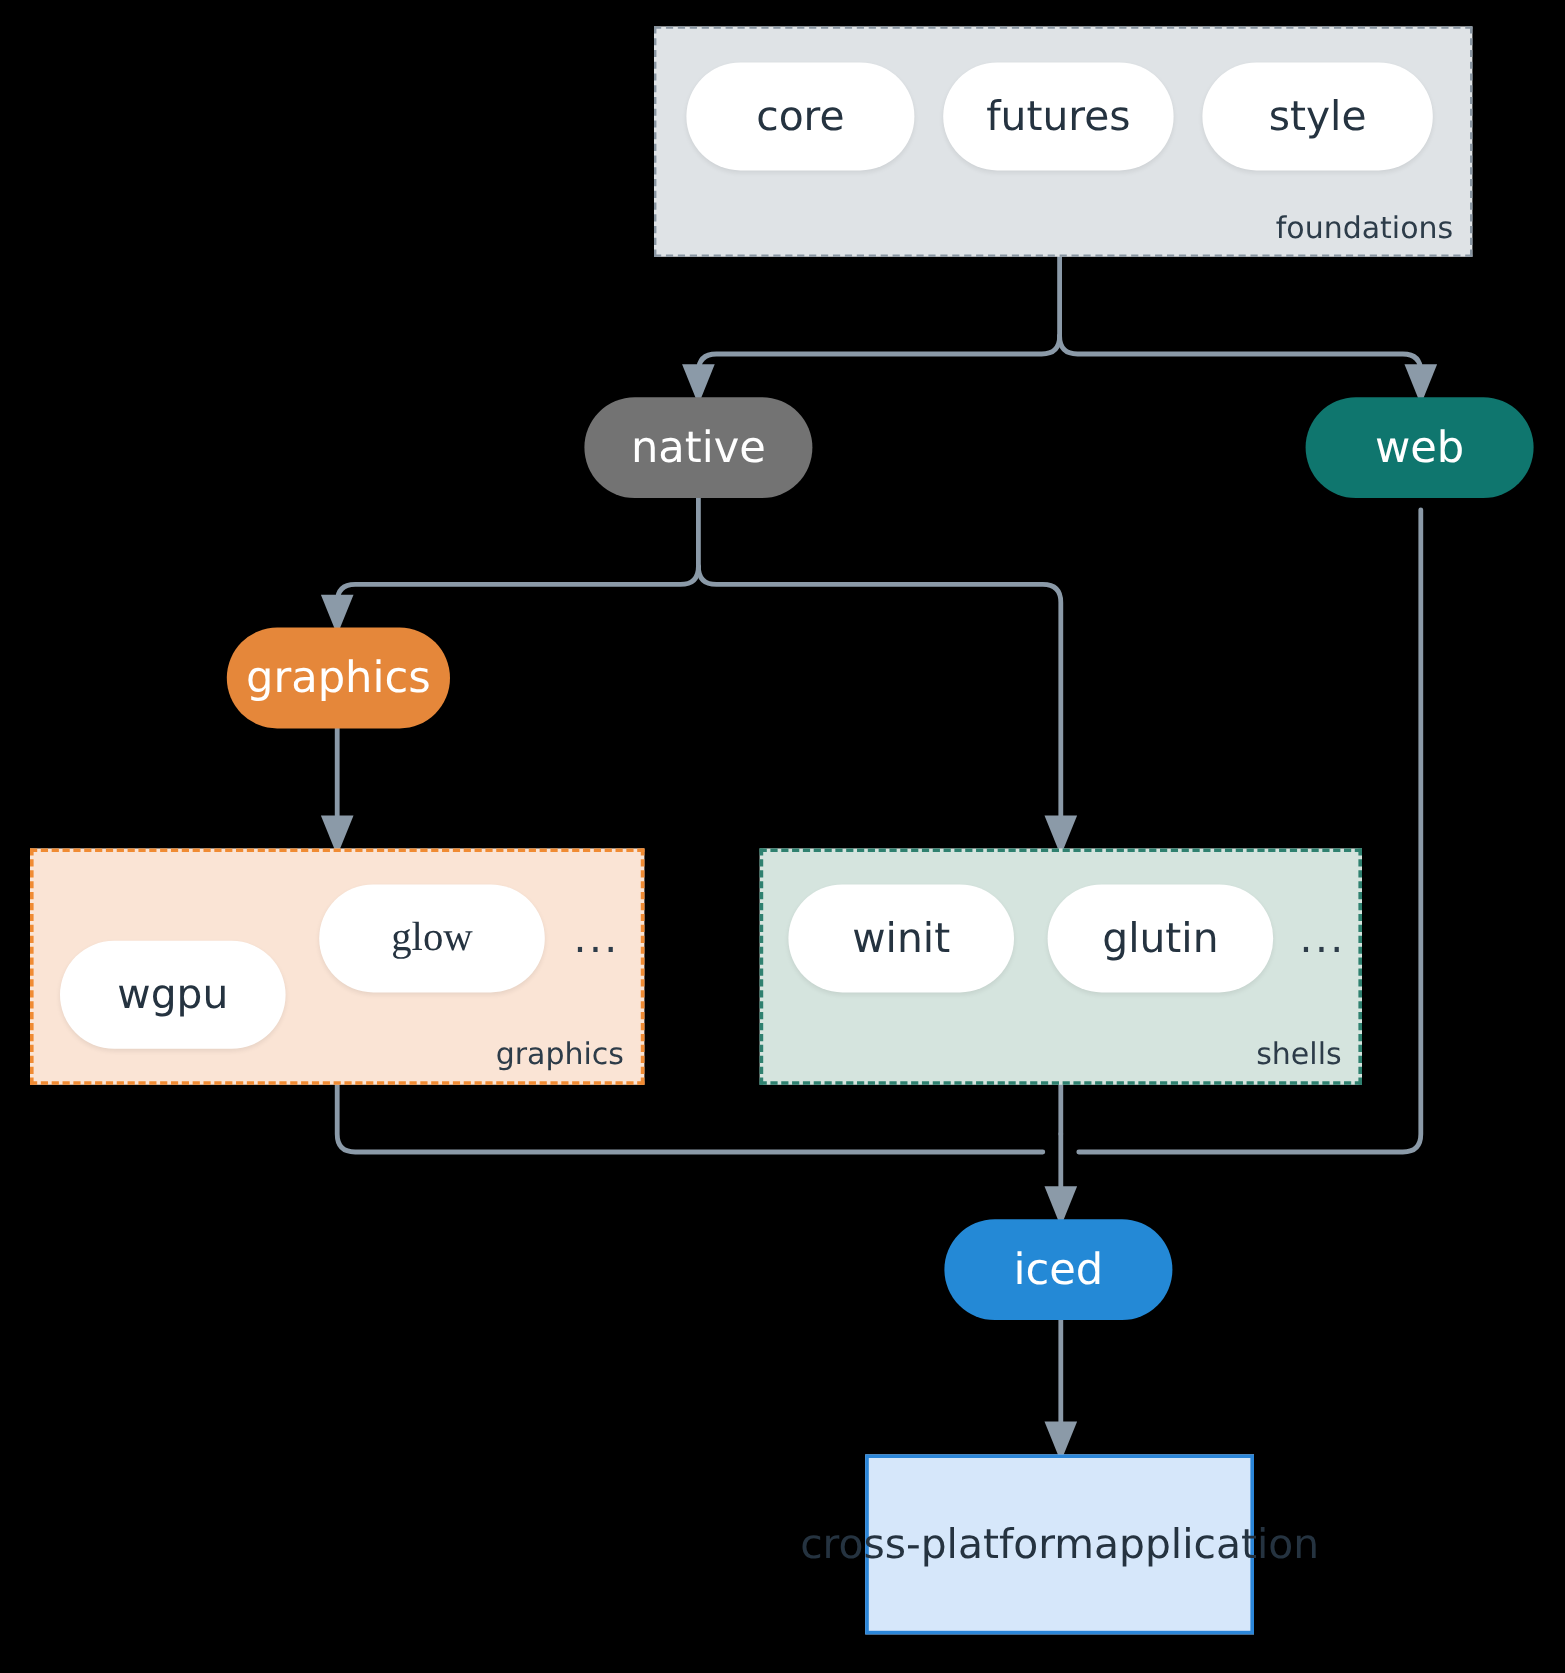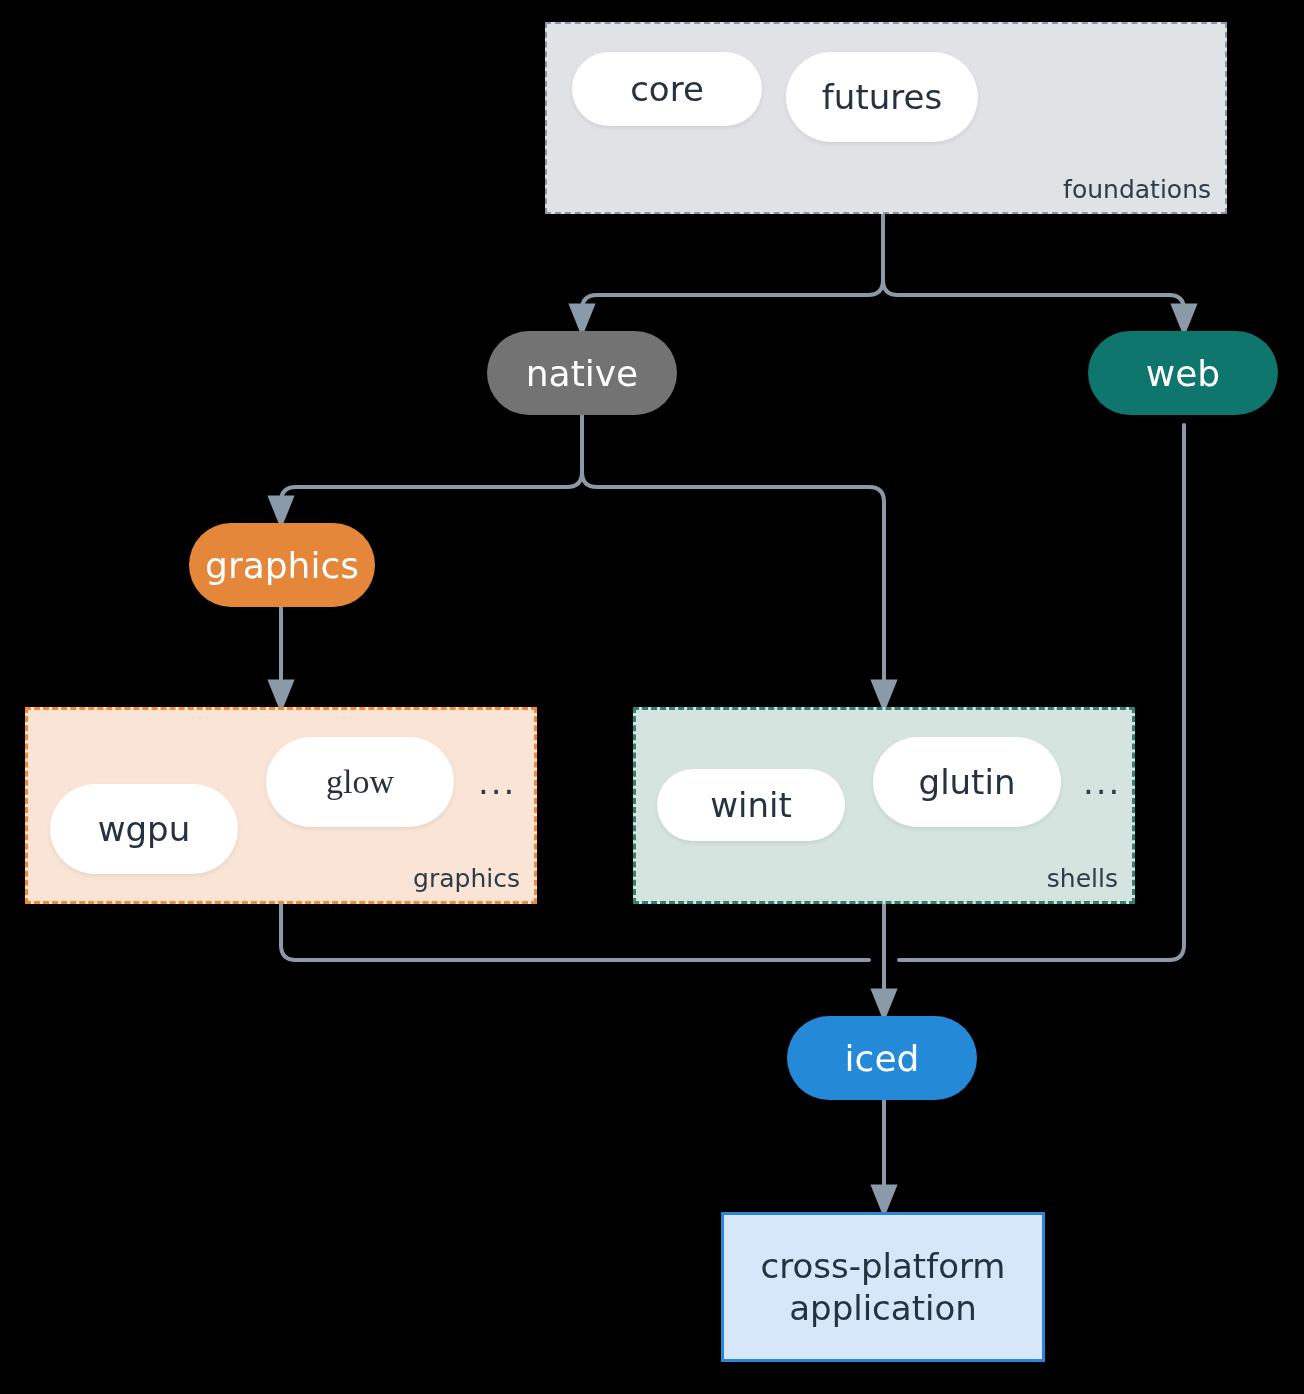"core" div.chip { height: 74px -> 90px }
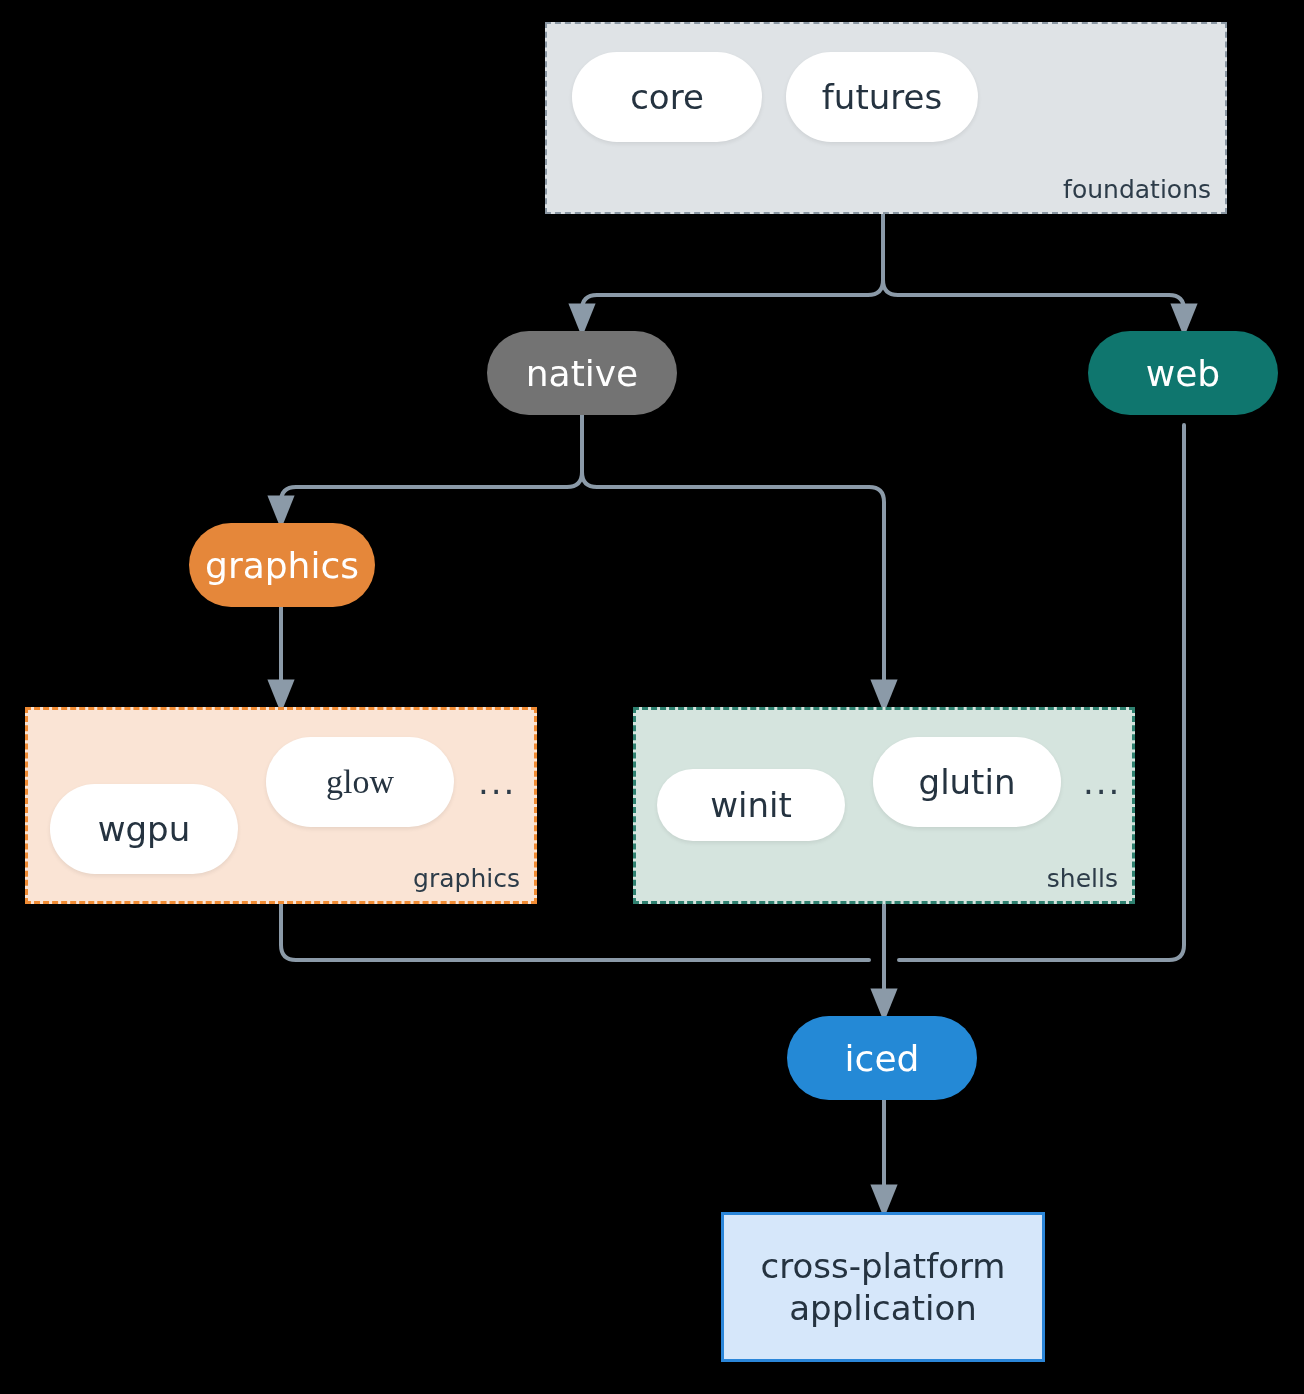"style" div.chip { html: none -> <div>style</div> }
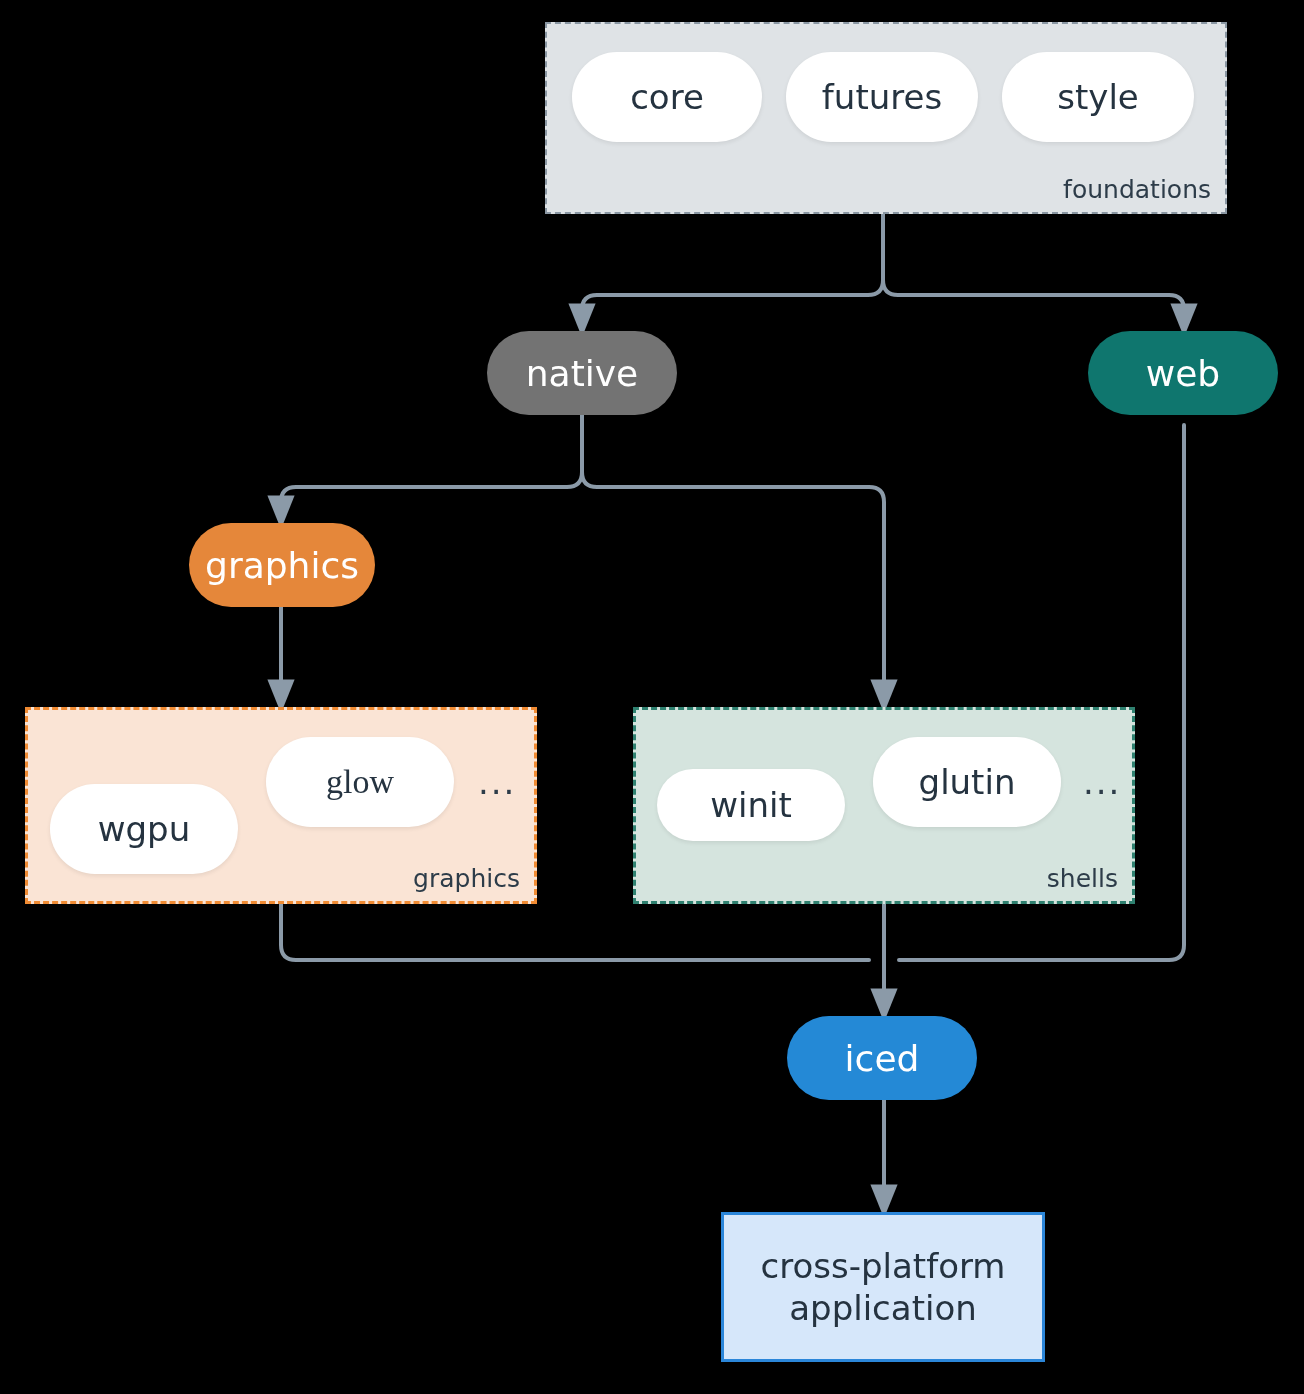"winit" div.chip { height: 72px -> 90px; margin-top: 32px -> none }
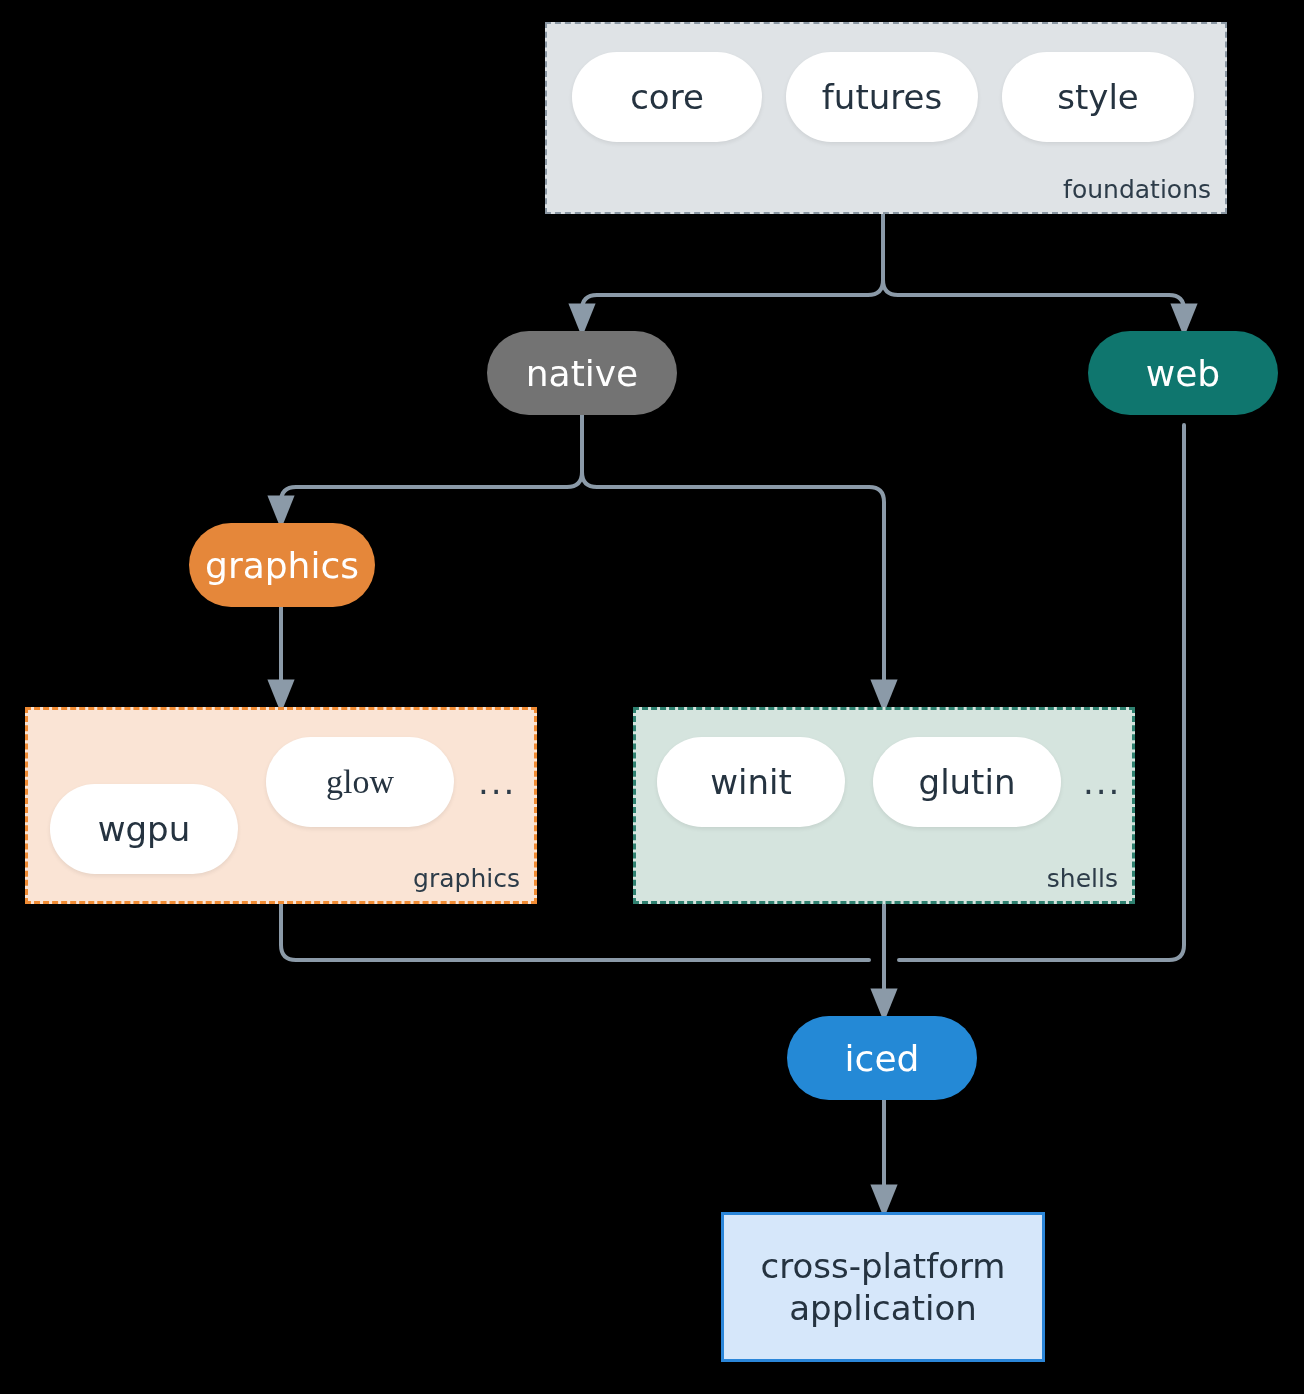"cross-platform" .node-rect { flex-direction: column -> row }
